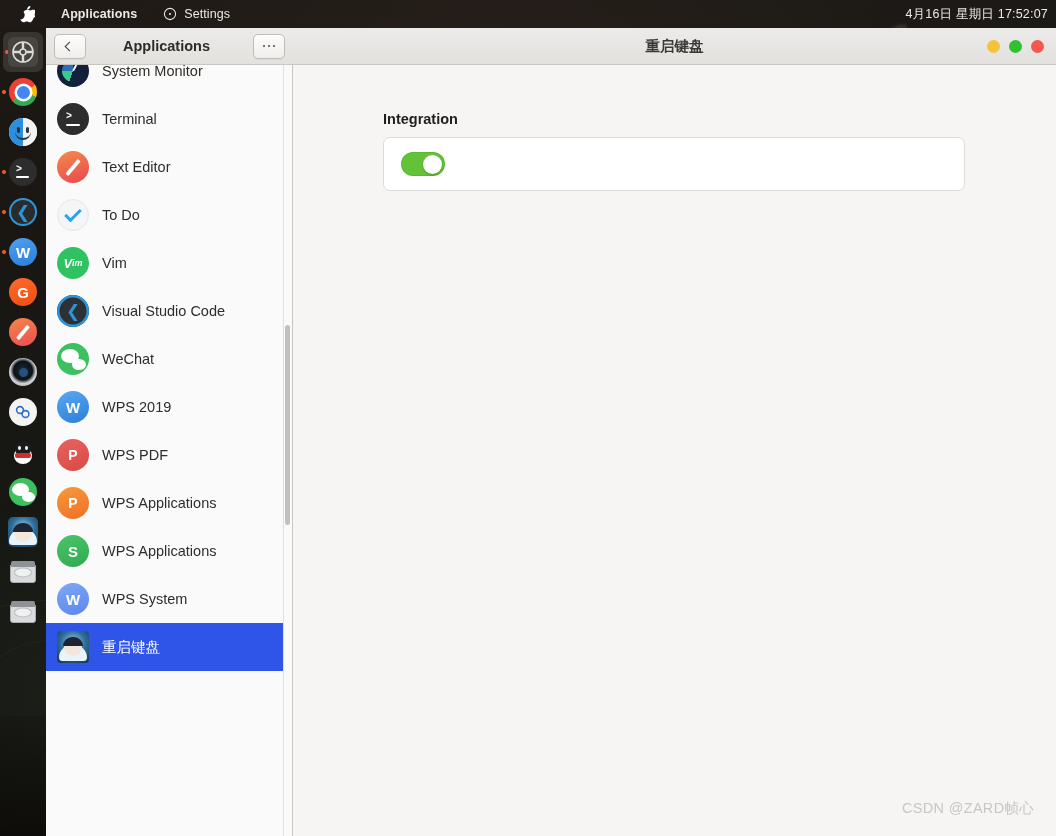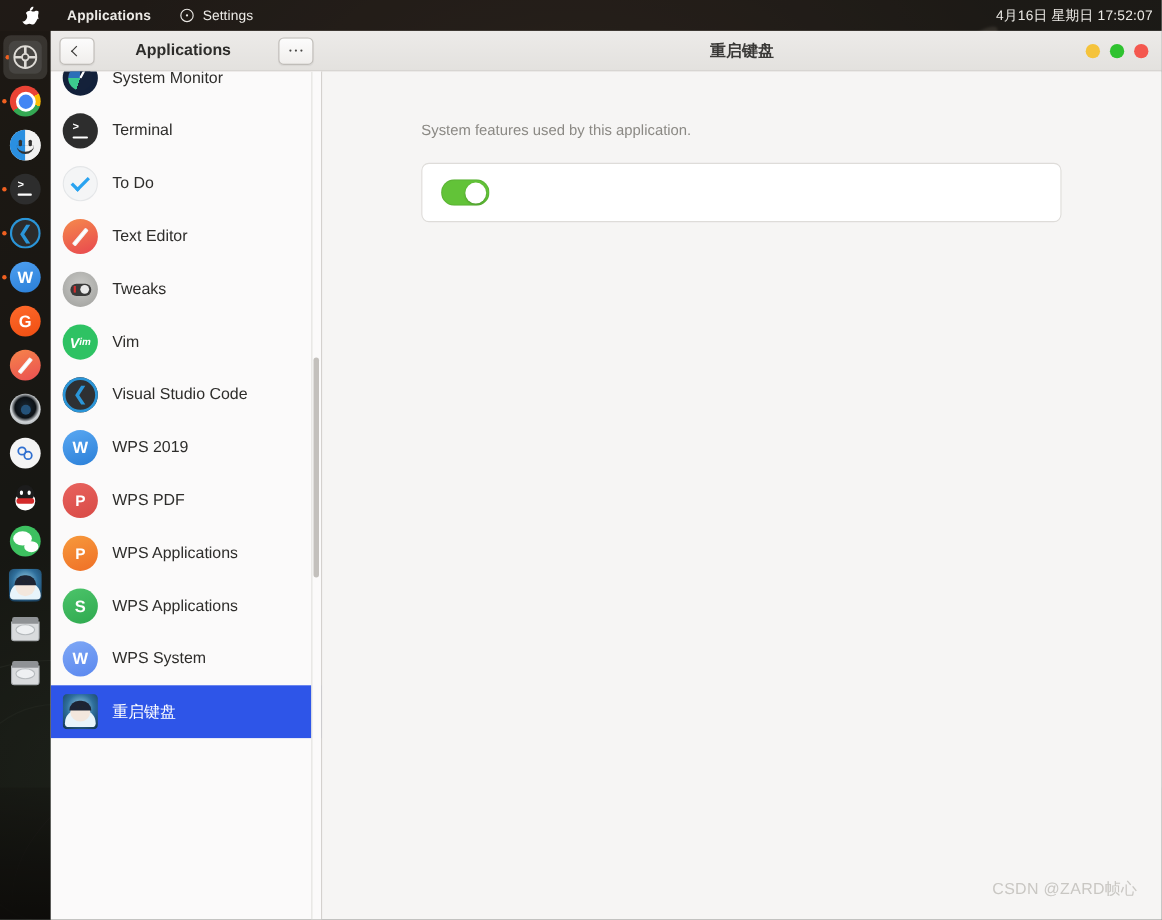"Integration" h2 { html: none -> <h2>Integration</h2> }
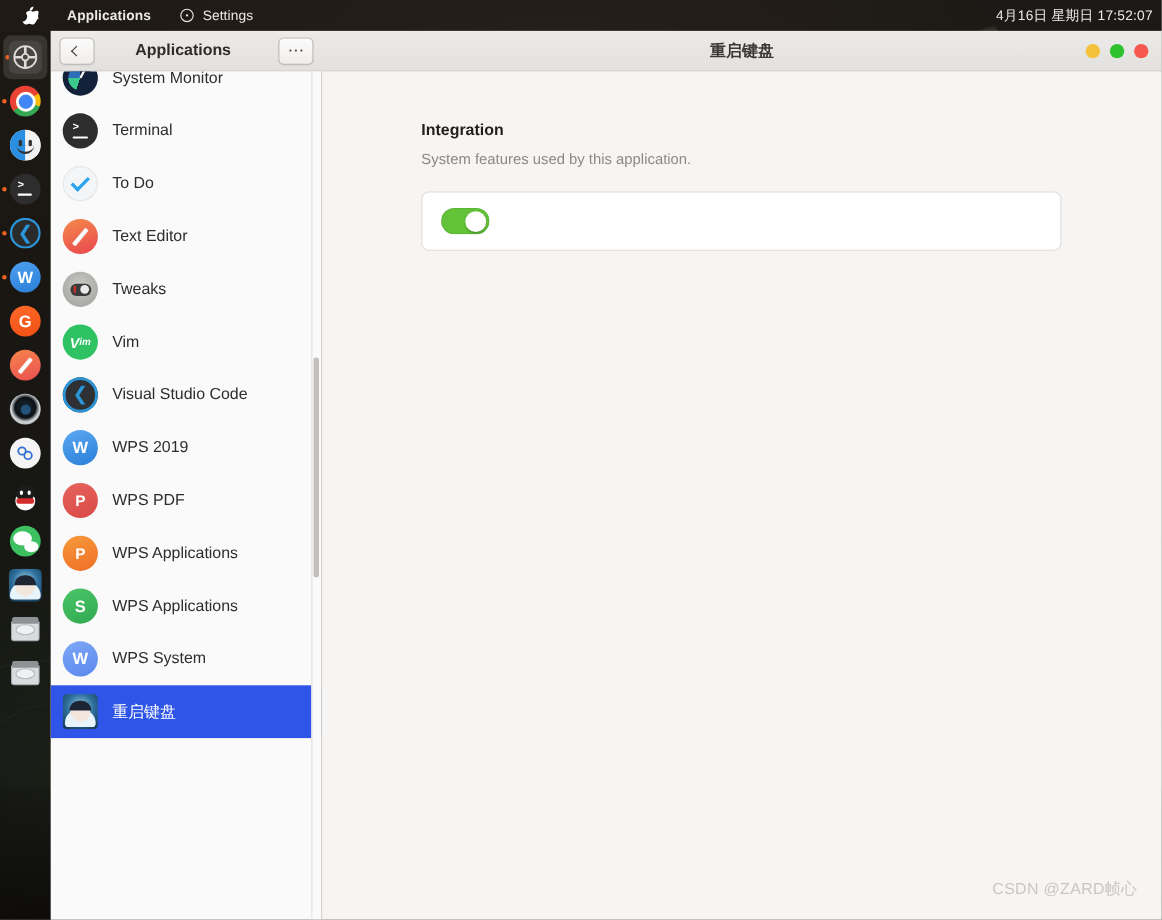"System features used by this" div.sub { html: <div>System features used by this application.</div> -> none }
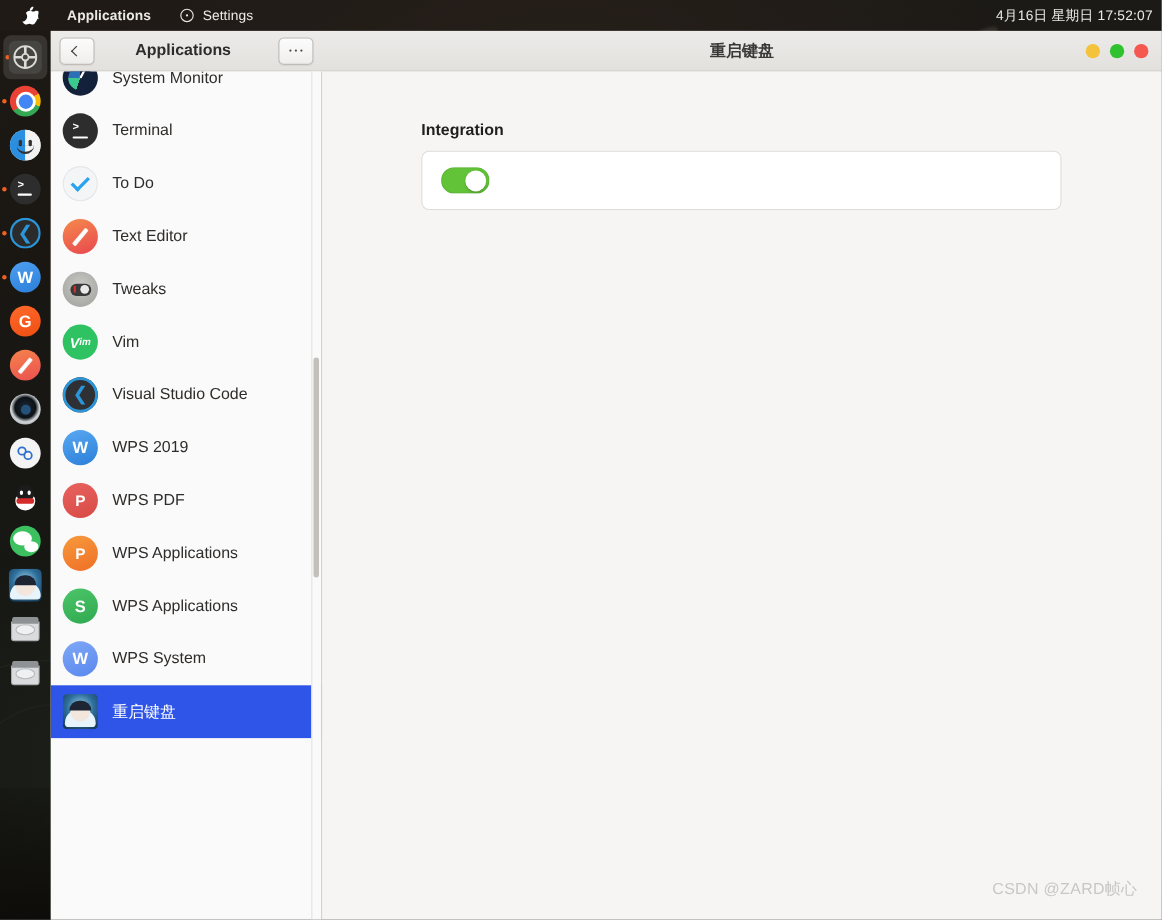"To Do" div.srow { order: before "Text Editor" -> after "Text Editor" }
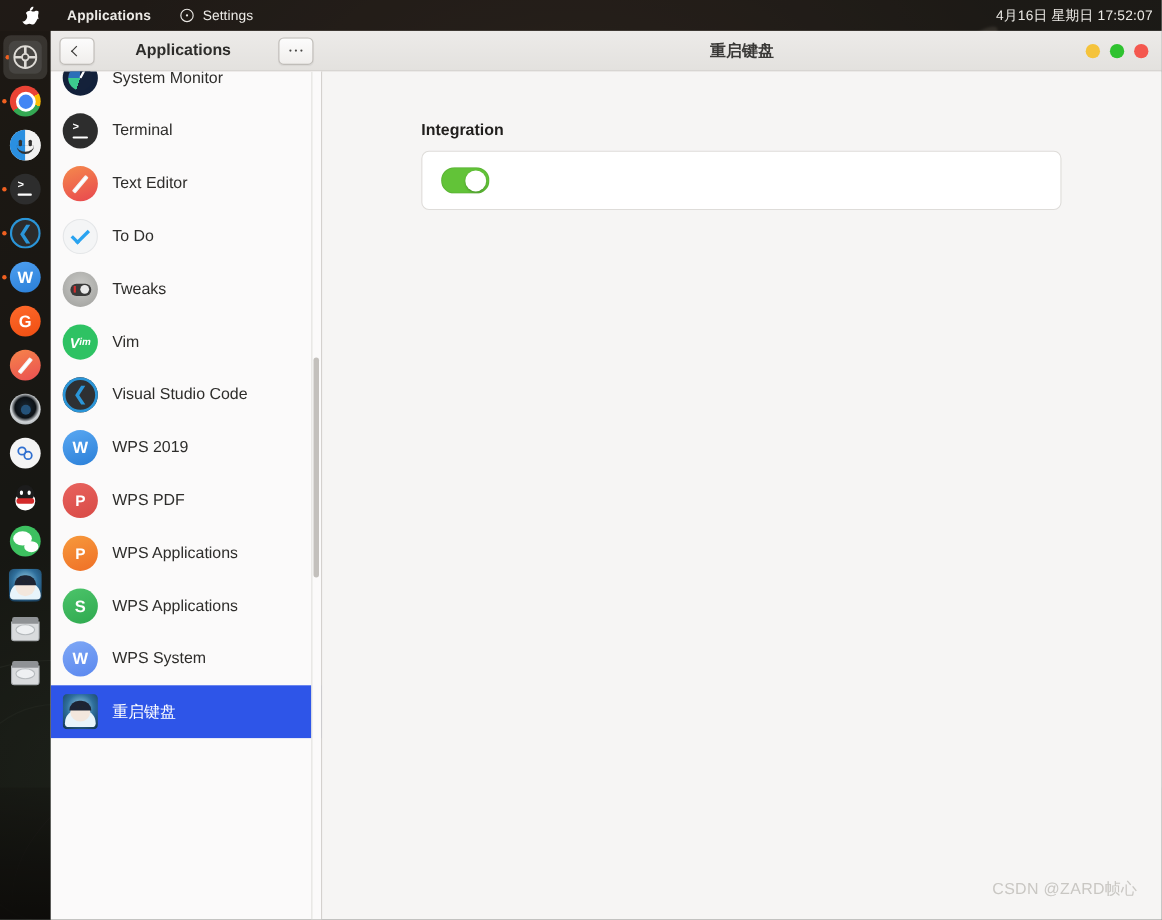"Tweaks" div.srow { html: <div> <span> <span> <b></b> <i></i> </span> </span> <span>Tweaks</span> </div> -> none }
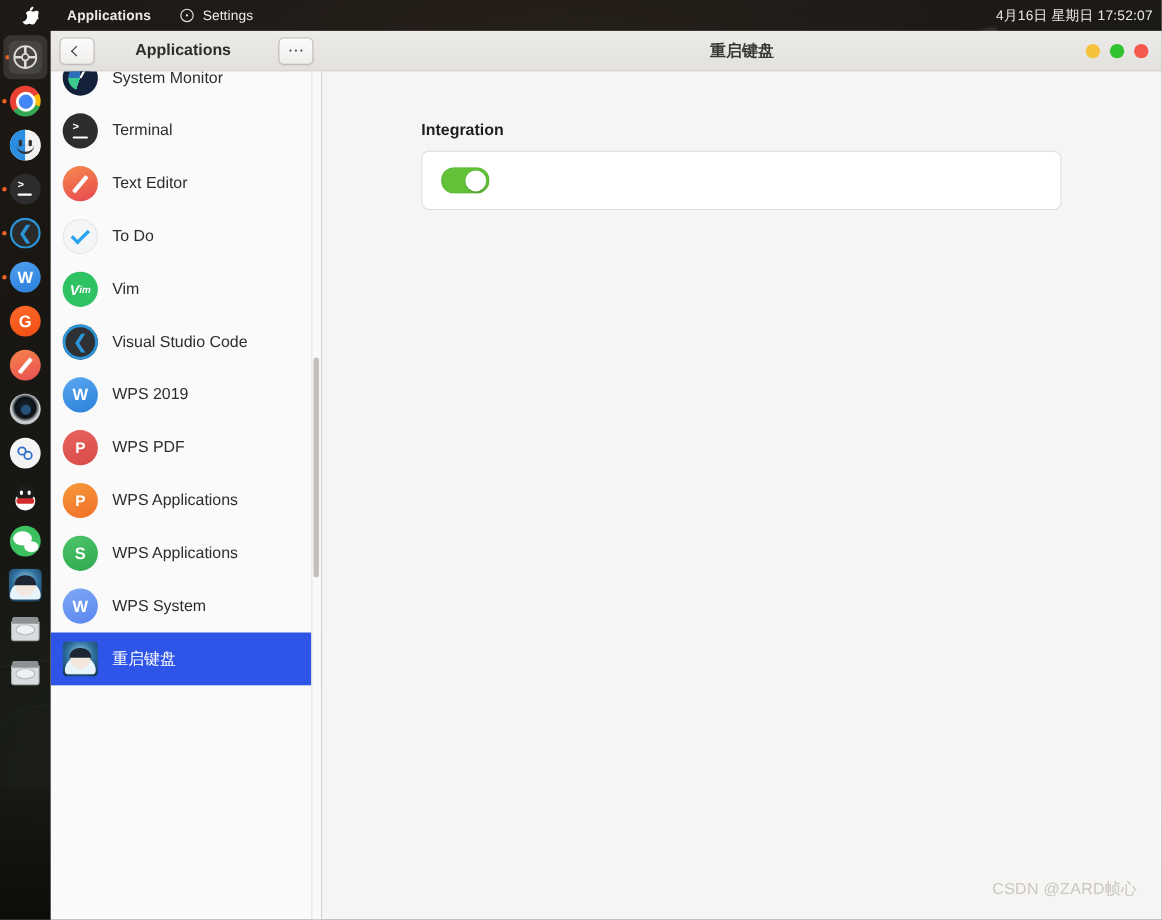"WeChat" div.srow { html: none -> <div> <span> <span></span> <span></span> </span> <span>WeChat</span> </div> }
